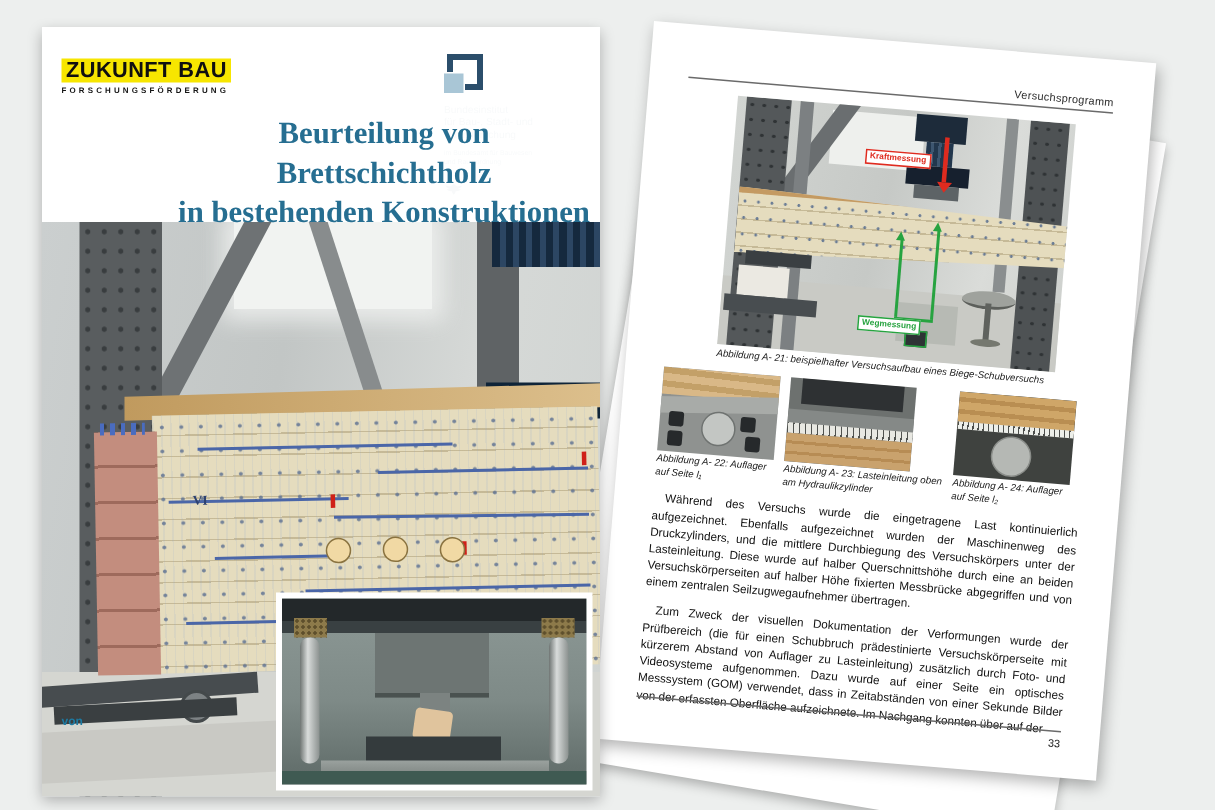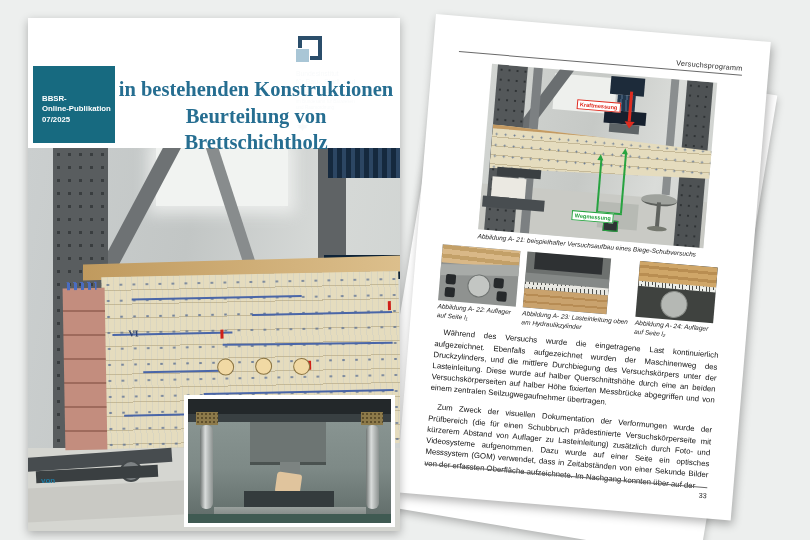"ZUKUNFT BAU" div.zb-logo { html: none -> <div> <span>ZUKUNFT BAU</span> <div>FORSCHUNGSFÖRDERUNG</div> </div> }
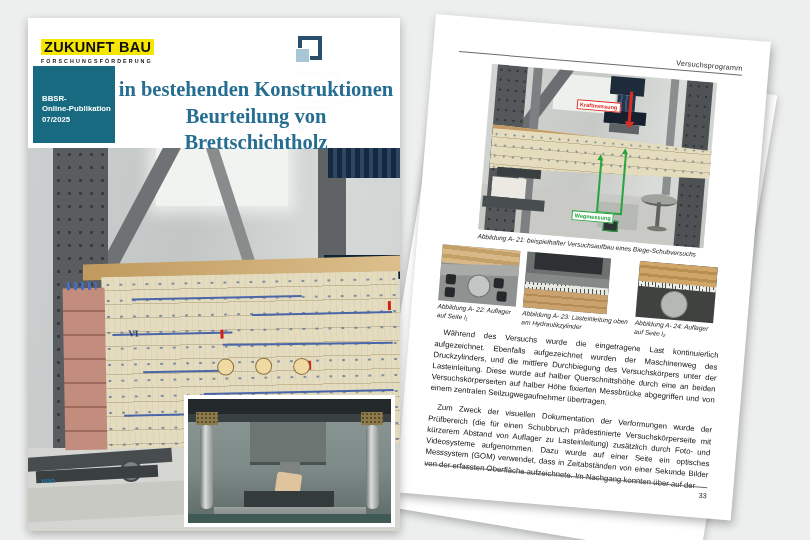"BBSR-" div.badge { html: <div> <div>BBSR- Online-Publikation 07/2025</div> </div> -> none }
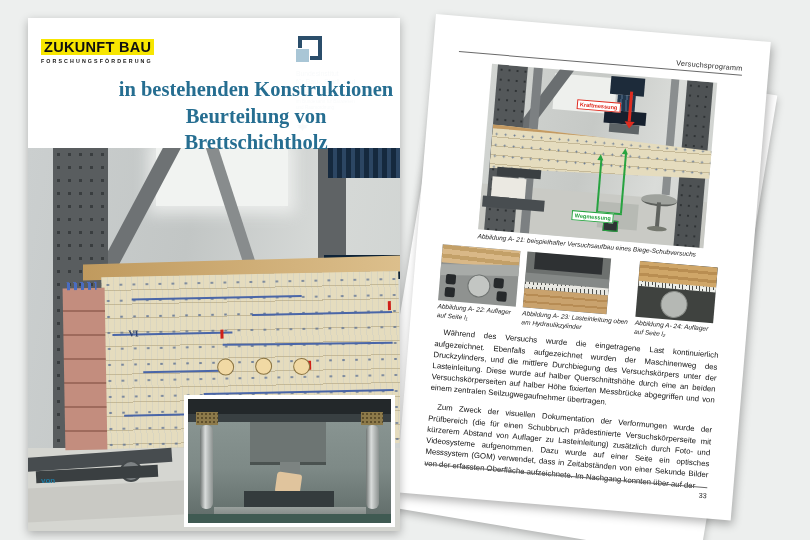"in bestehenden Konstruktionen" div { order: before "Beurteilung von Brettschichtholz" -> after "Beurteilung von Brettschichtholz" }
